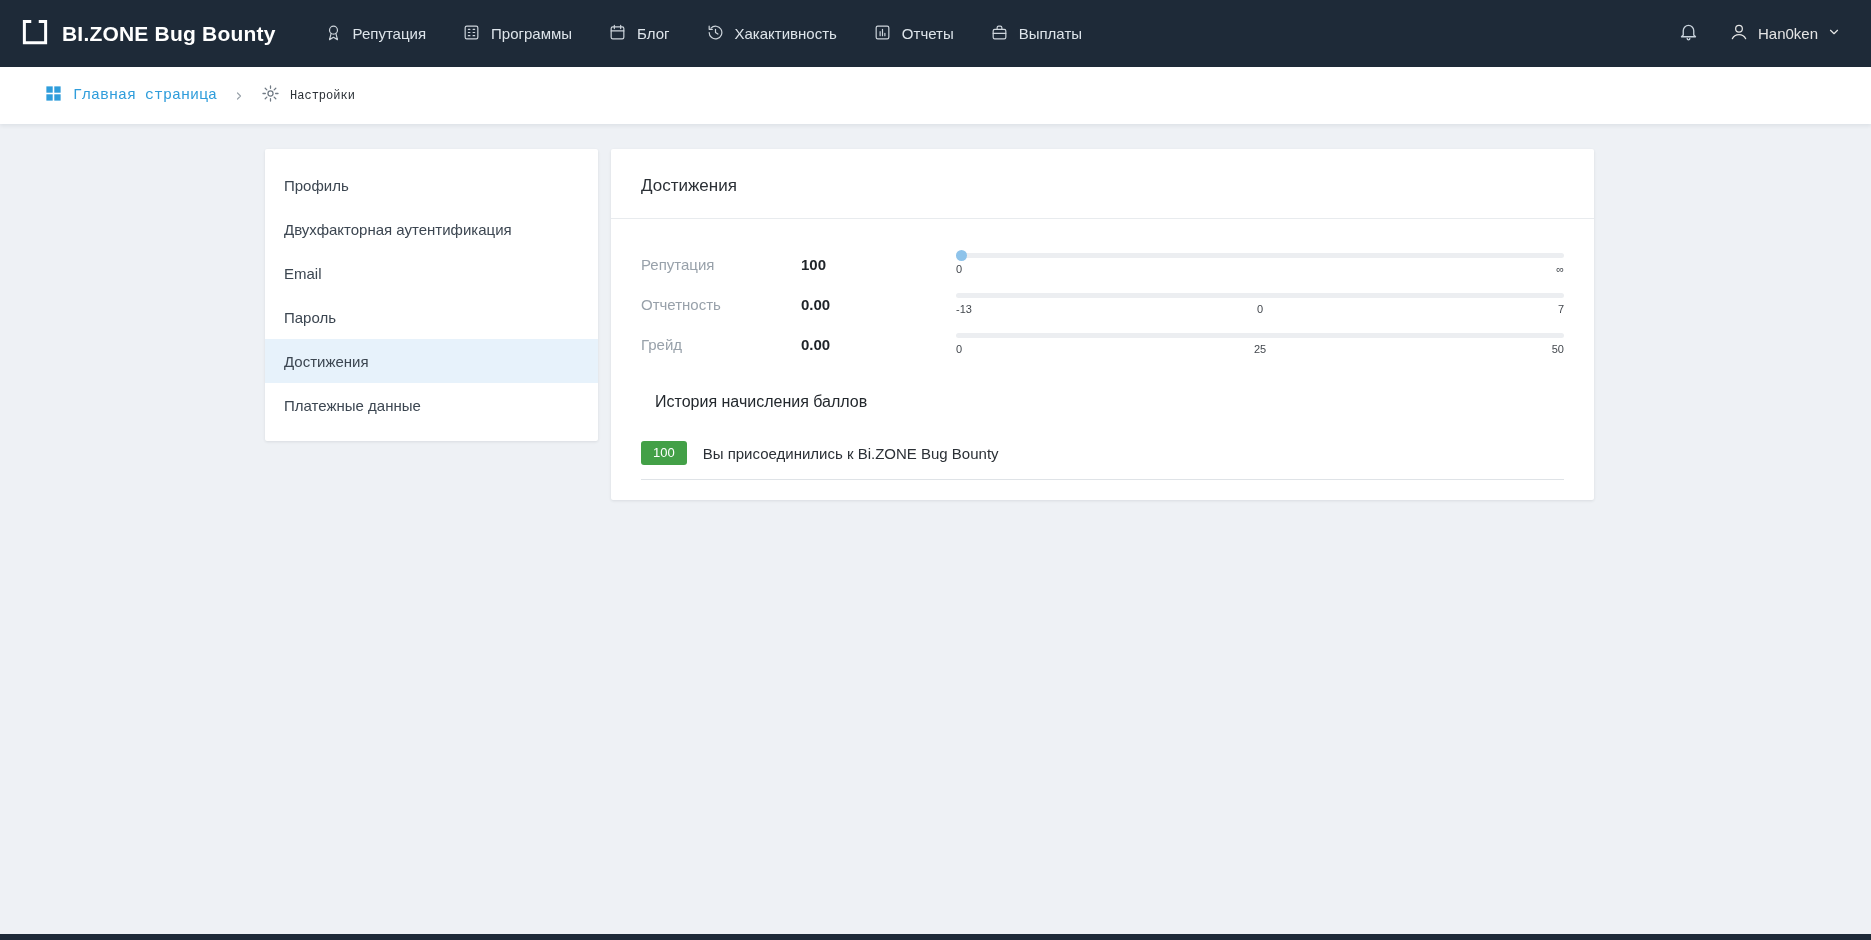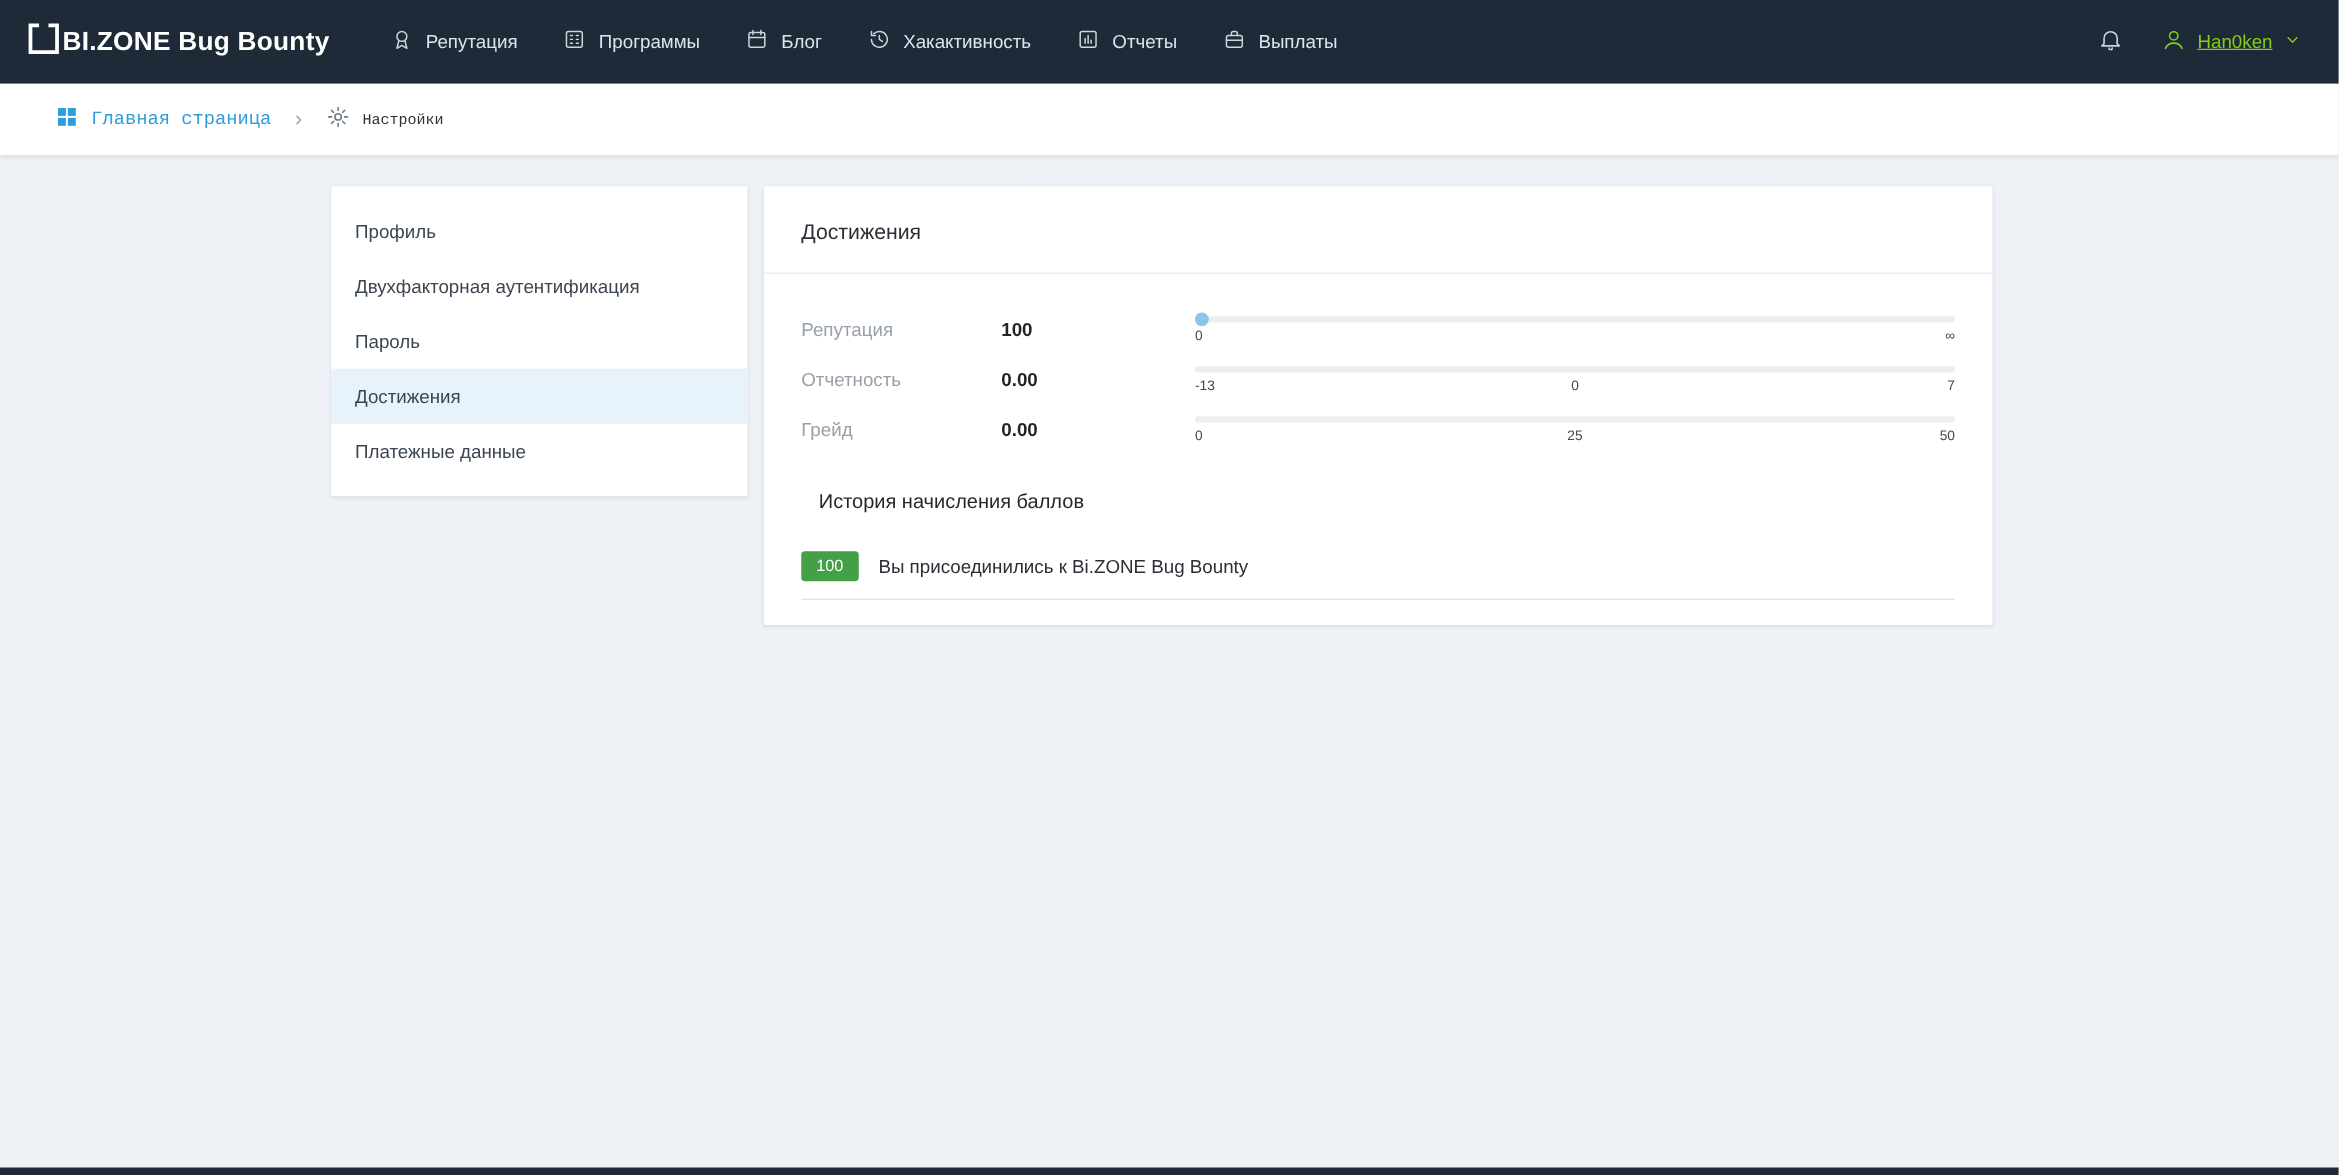"BI.ZONE Bug Bounty" .logo-wrap { gap: none -> 12px }
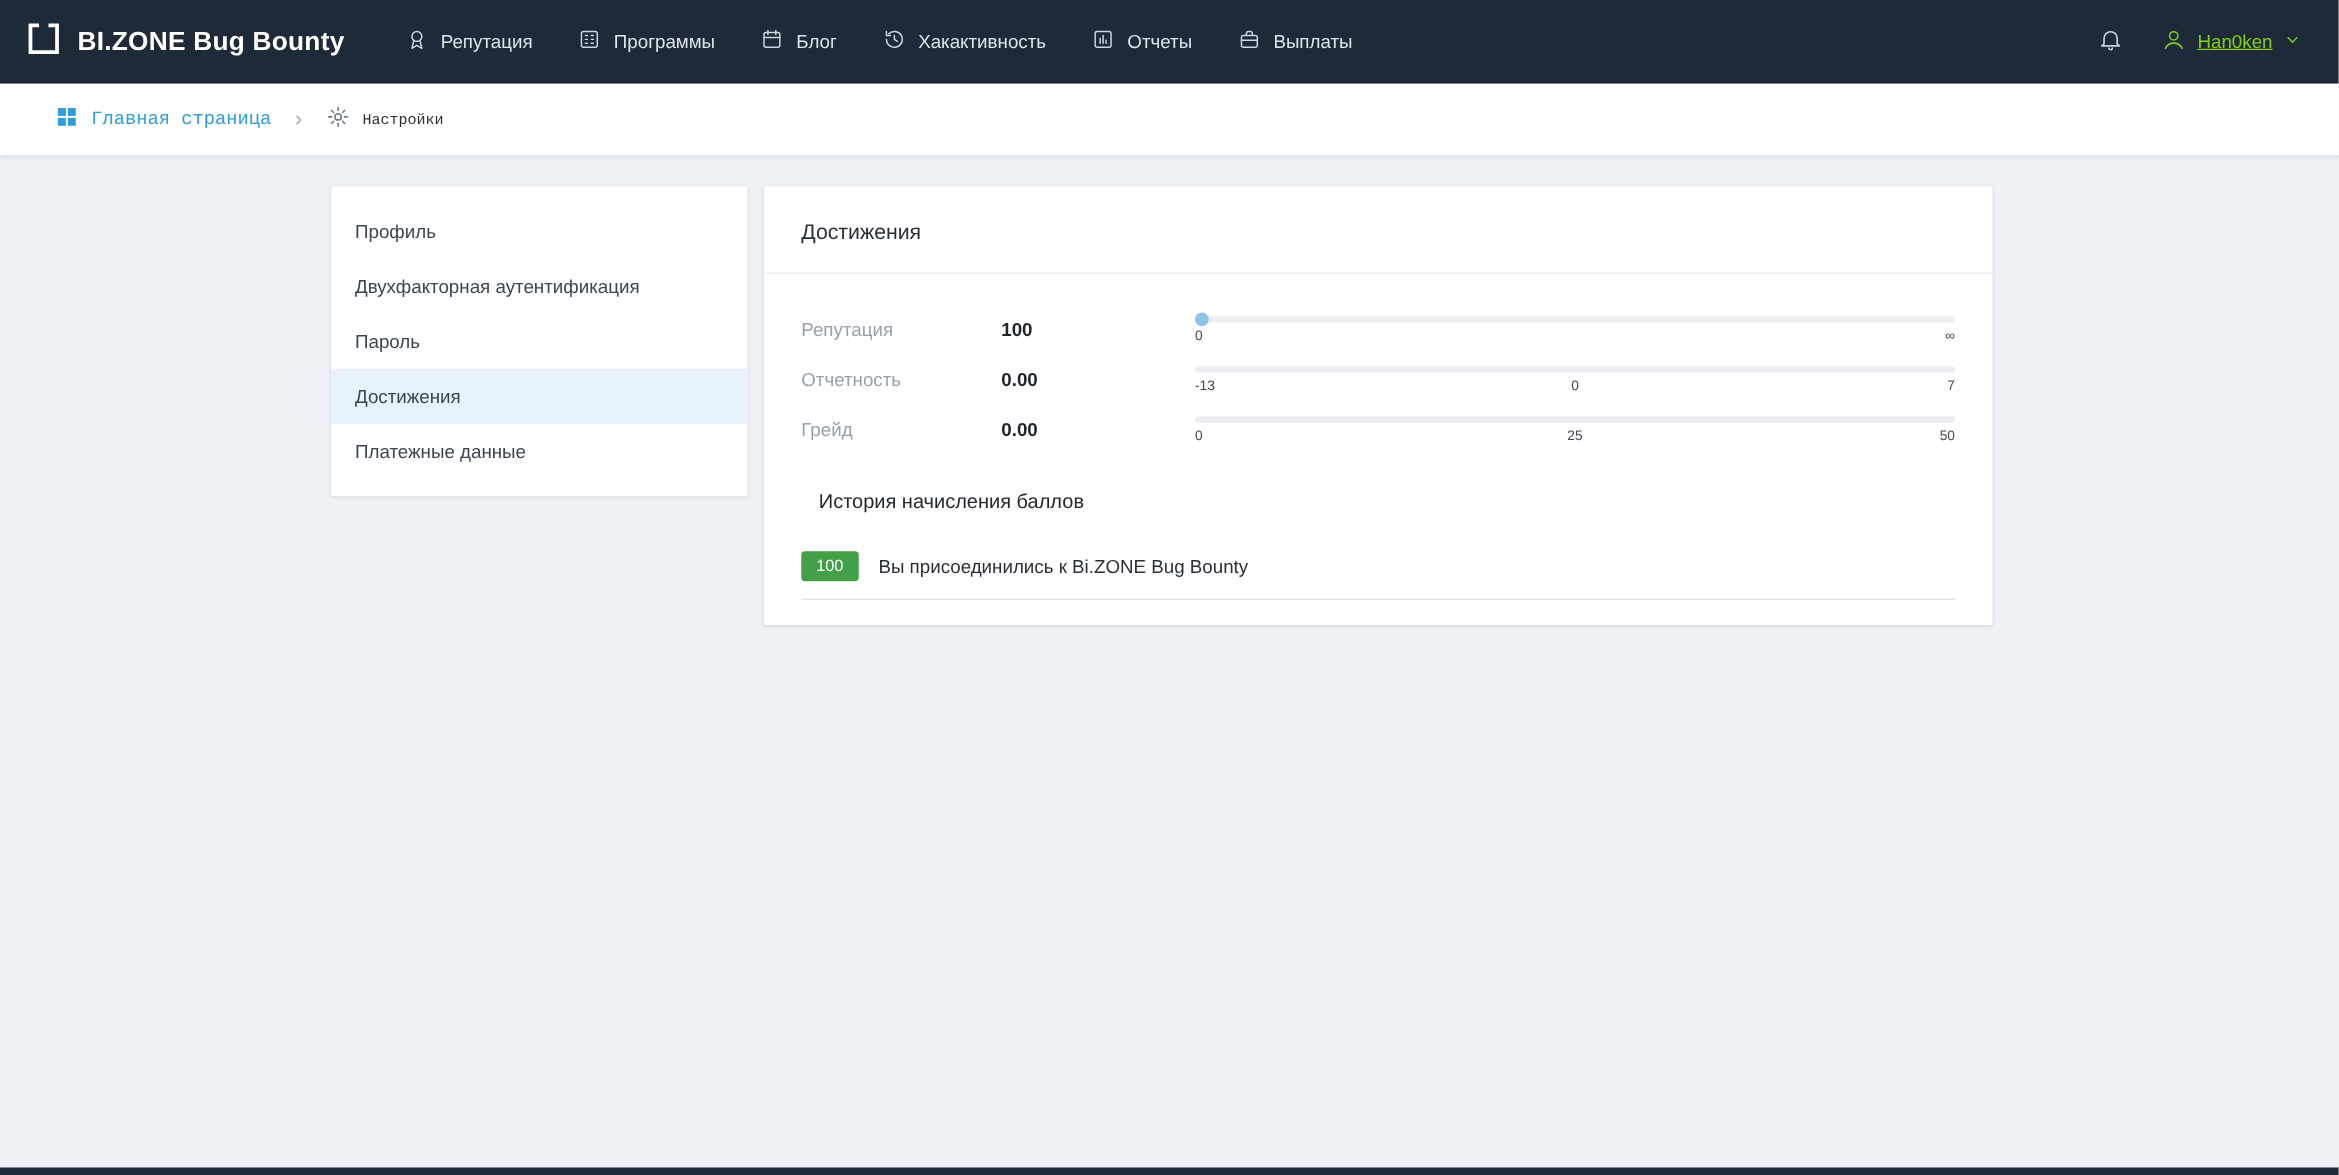"Han0ken" .user-menu { color: #84cc16 -> #e5e5e5; text-decoration: underline -> none }
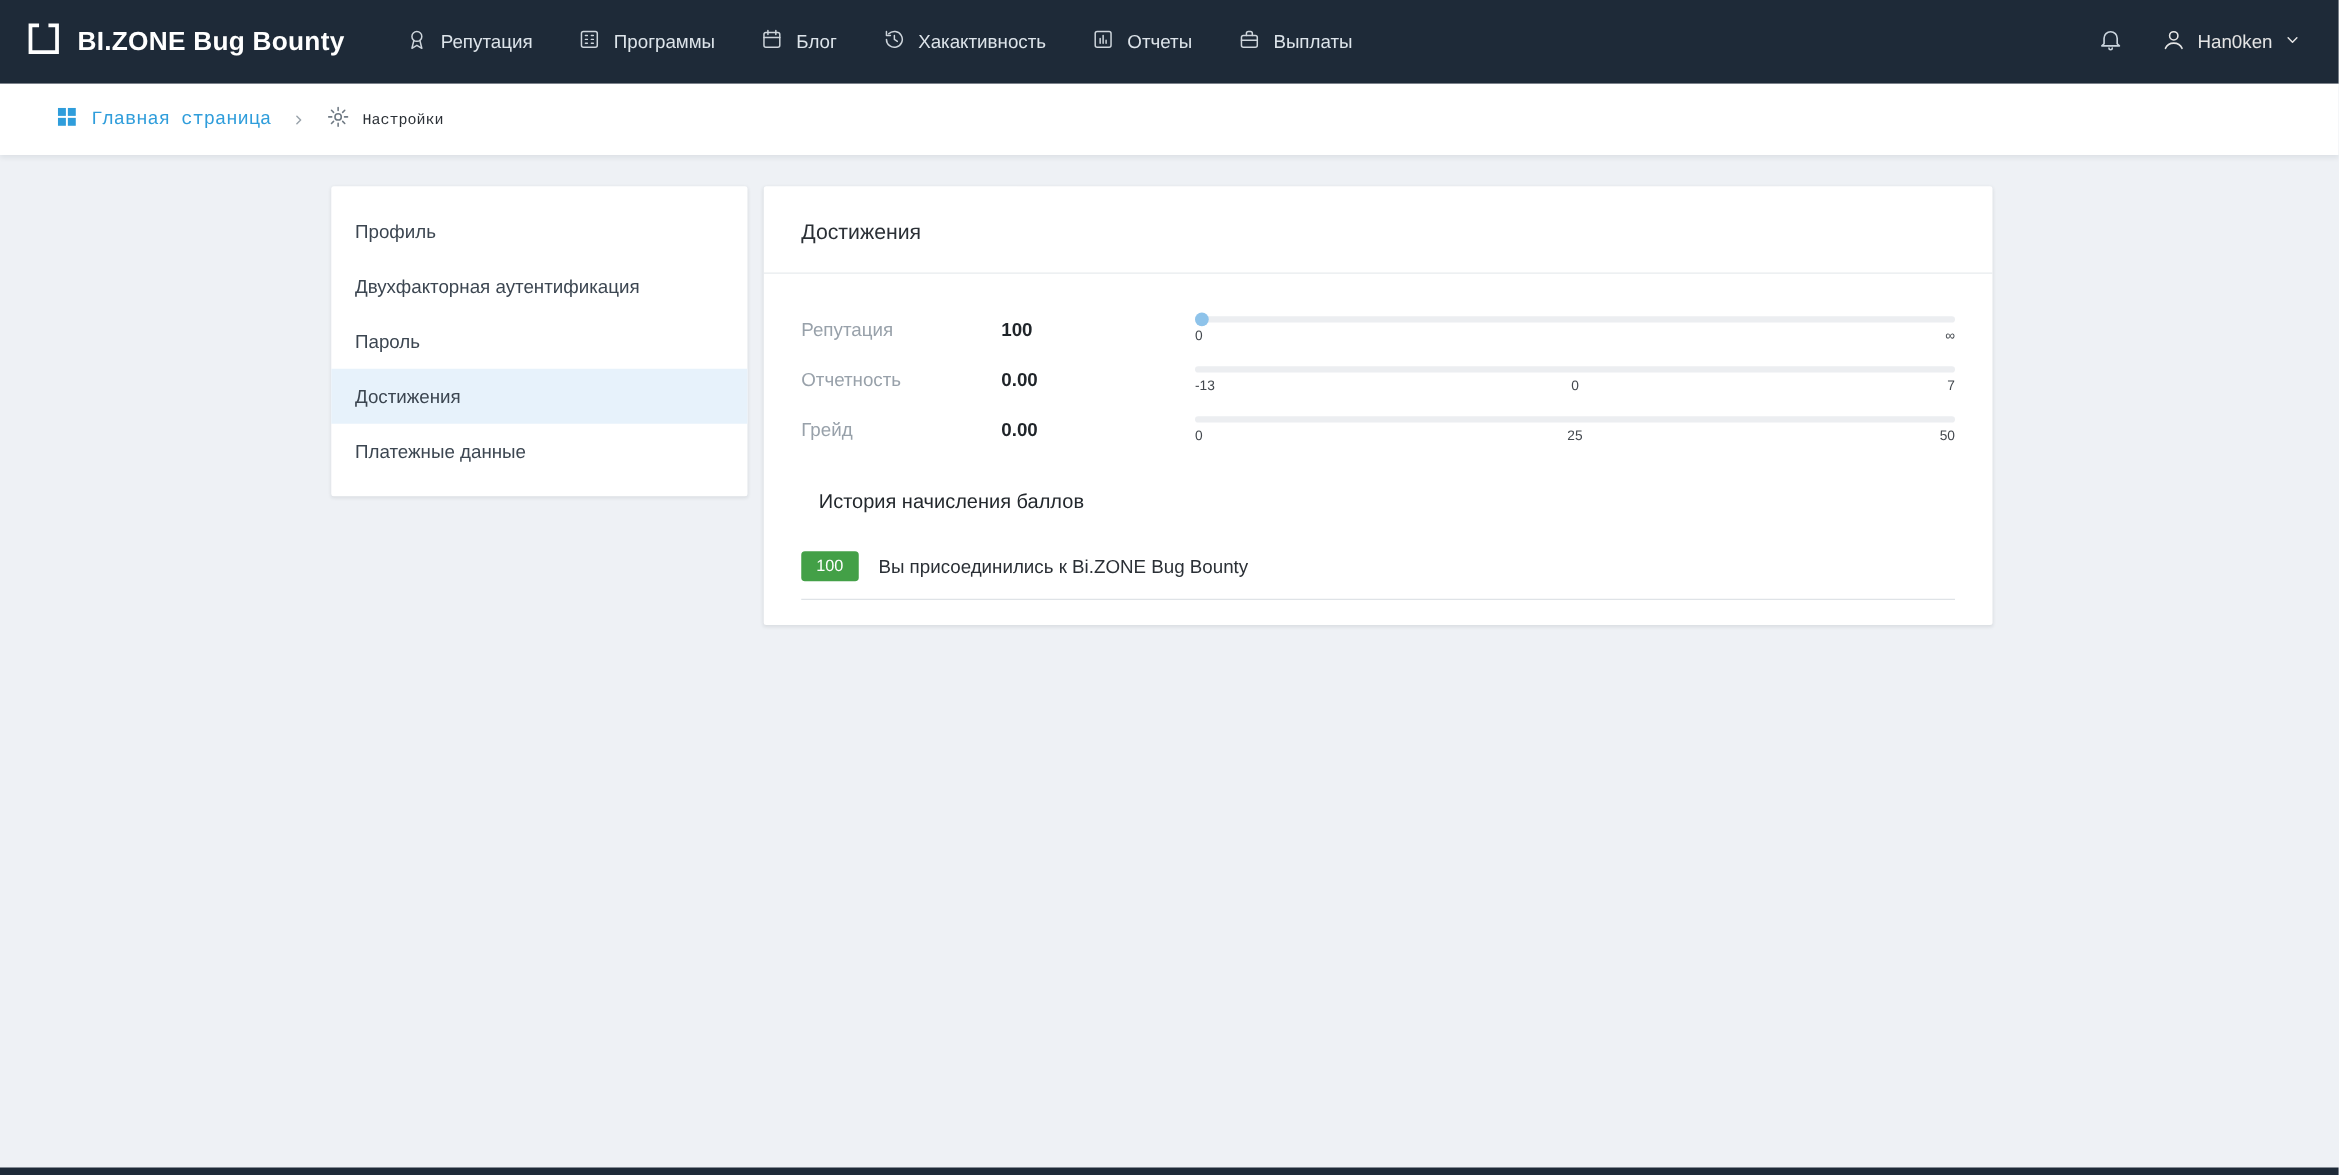"Email" div.menu-item { html: none -> <div> <span>Email</span> </div> }
